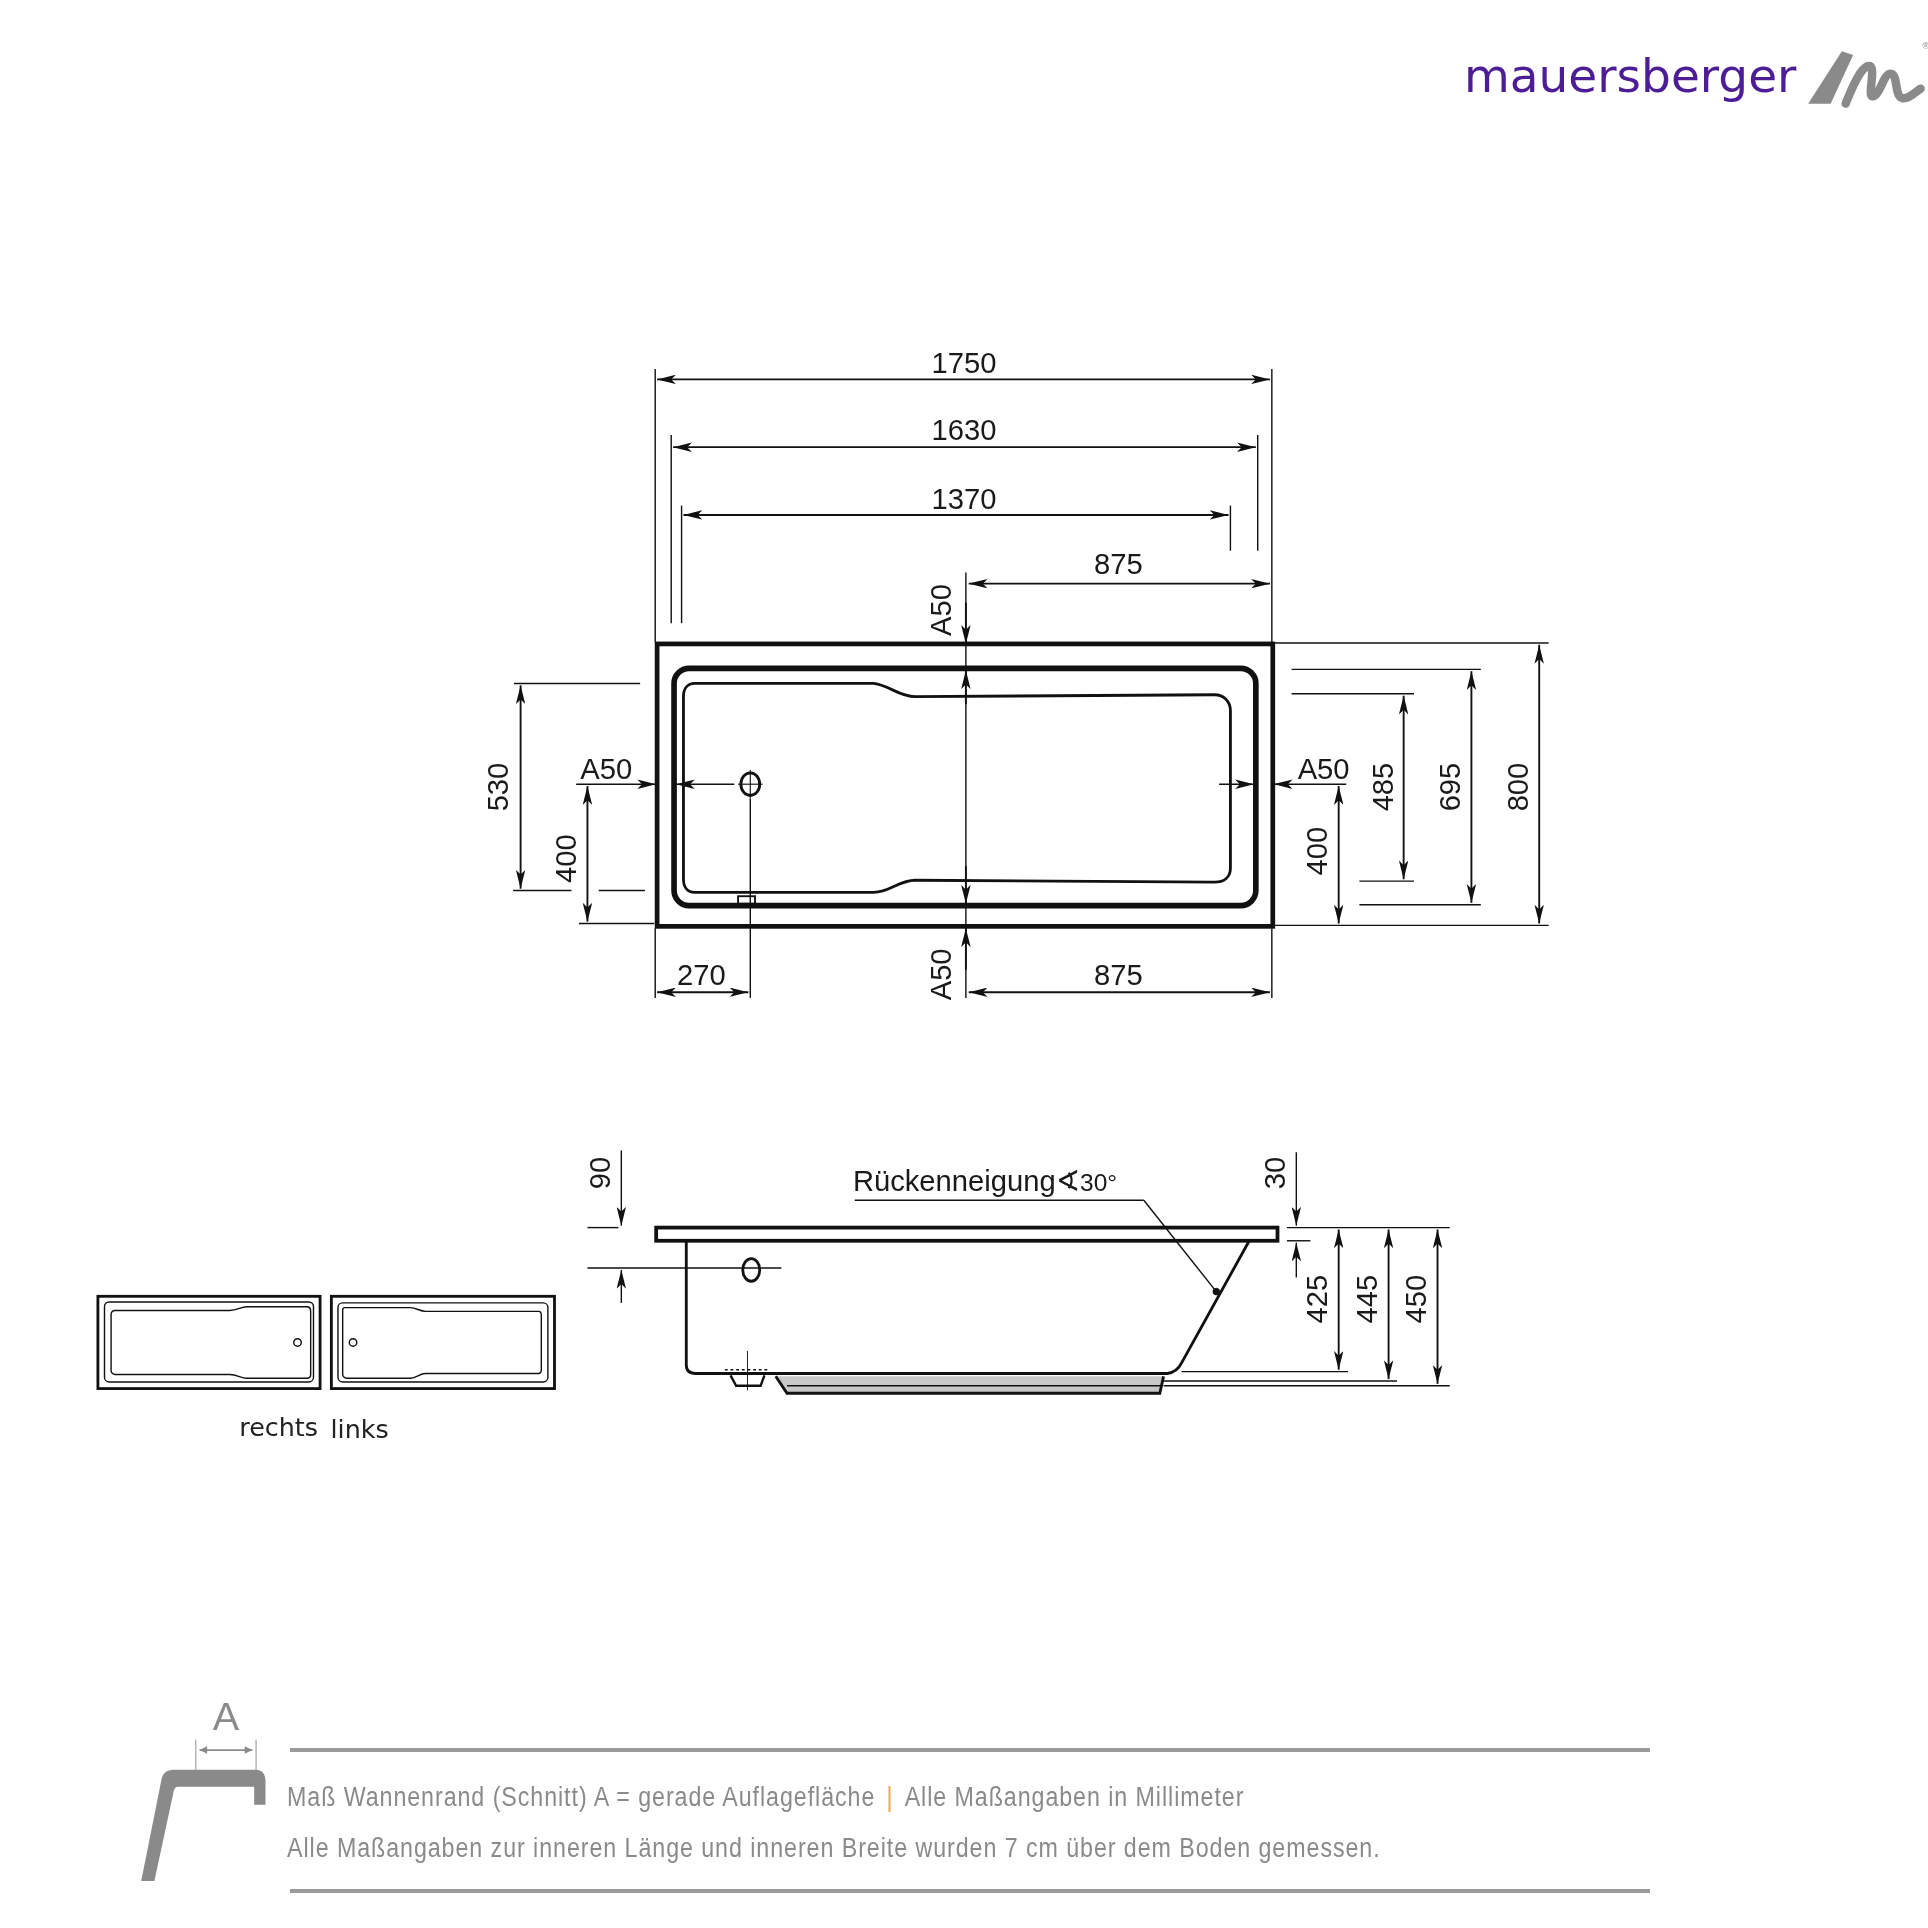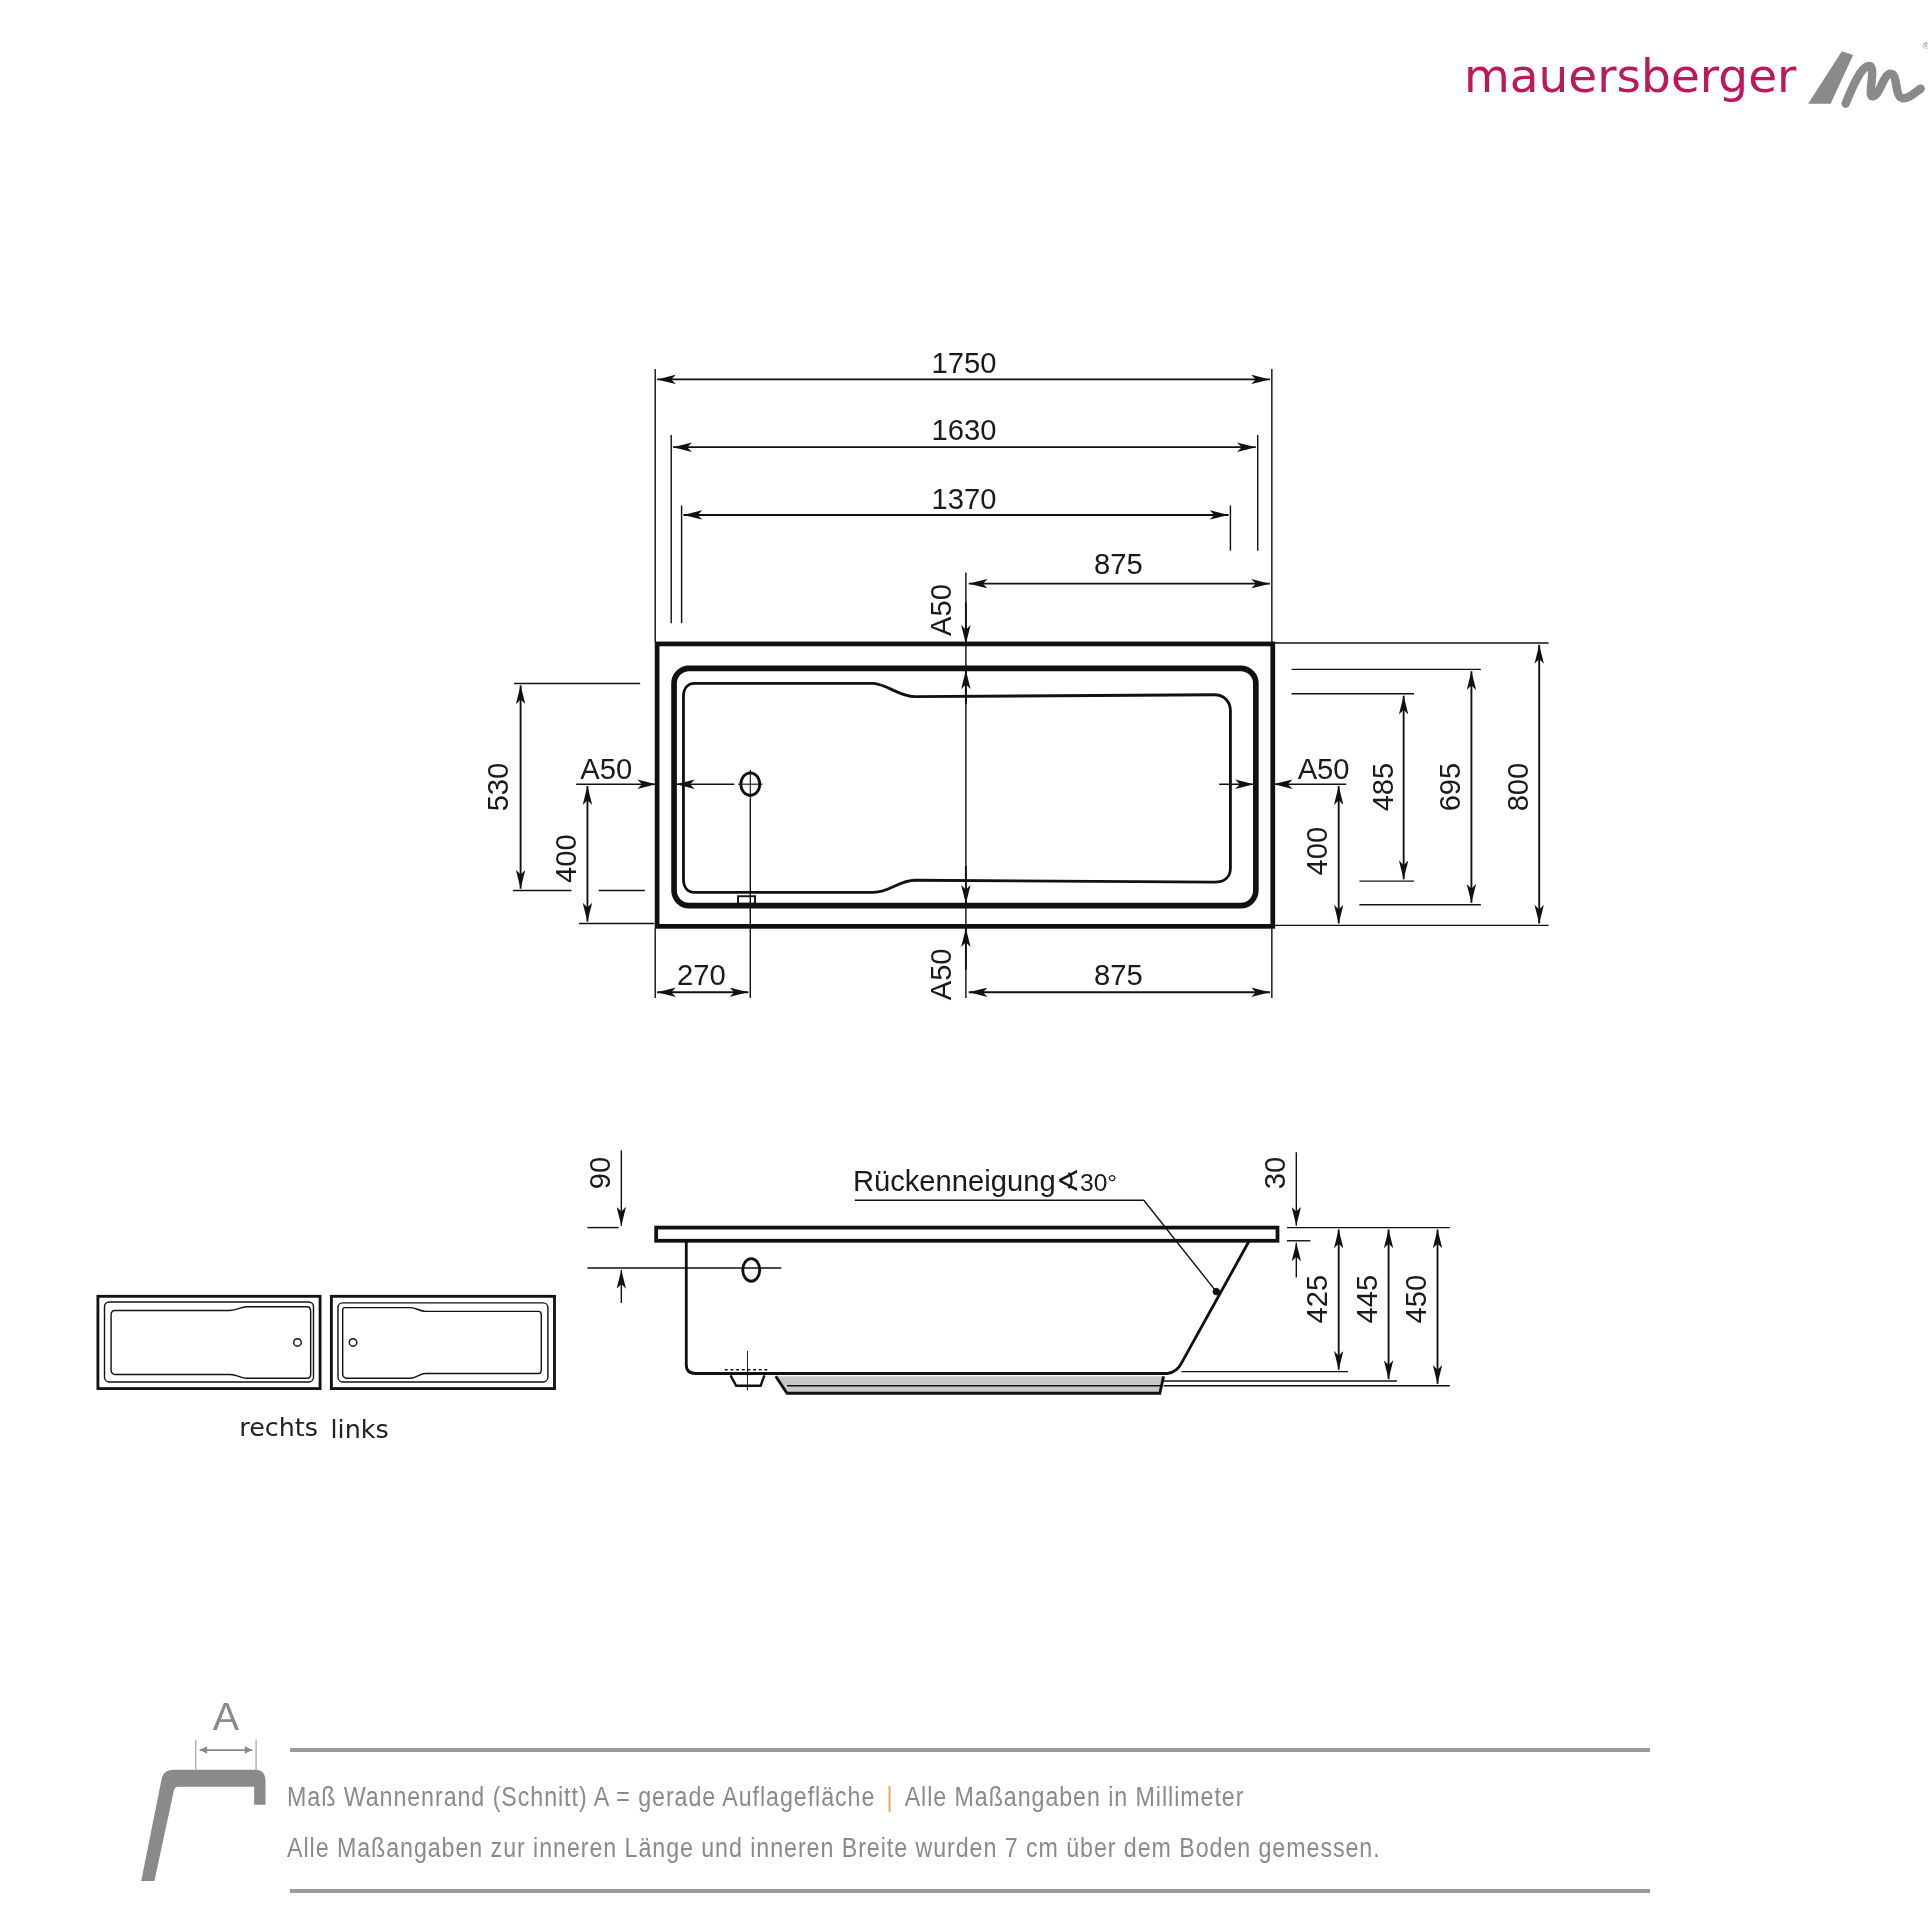"mauersberger" .logo-text { color: #be185d -> #4c1d95 }
